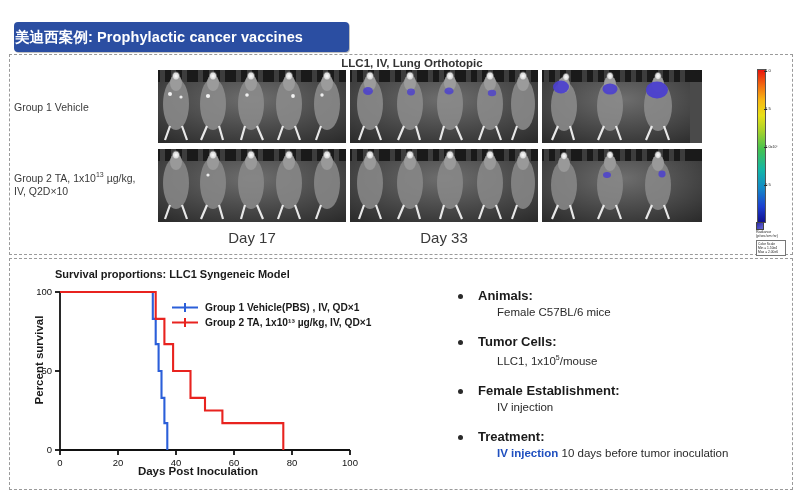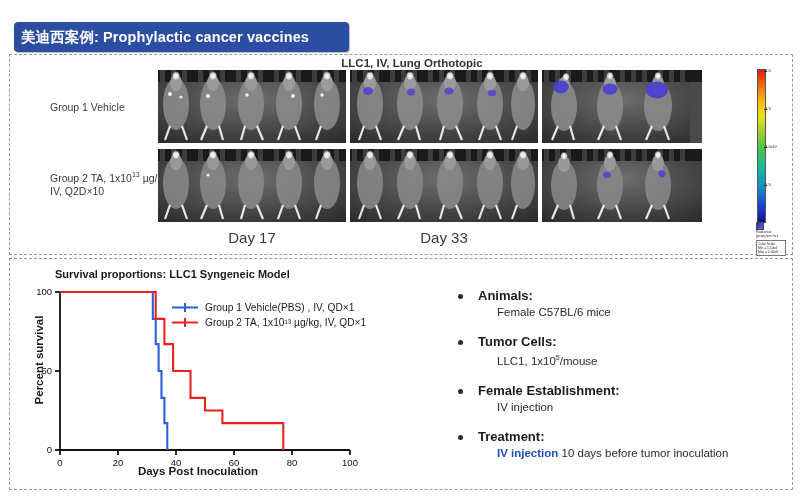"美迪西案例: Prophylactic cancer vaccines" #title-bar .ttl { padding-left: 7px -> 1px }
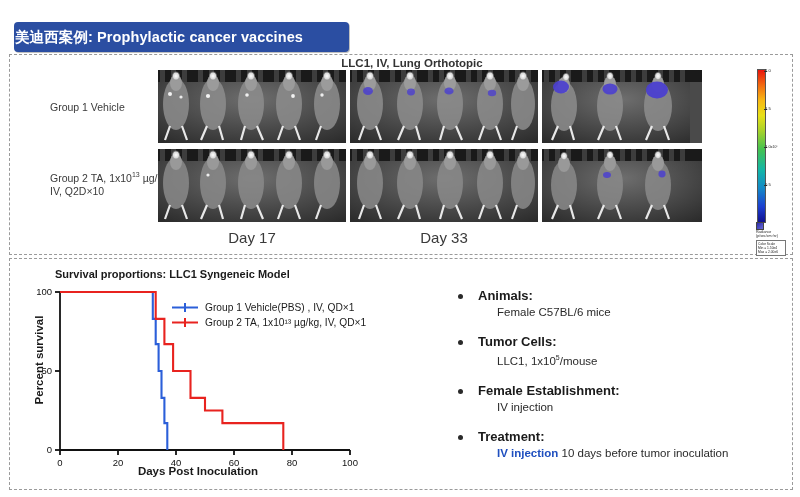"Group 1 Vehicle" .group-label { margin-left: 36px -> none }
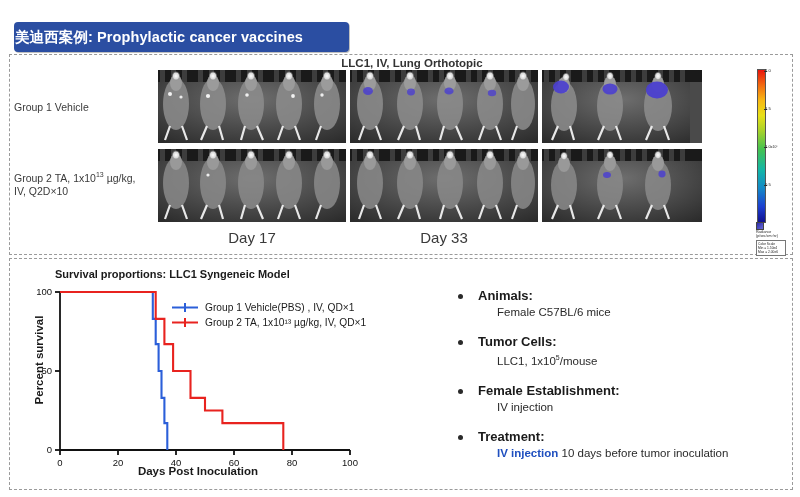"Group 1 Vehicle(PBS) , IV," .leg-row { font-weight: none -> bold }
